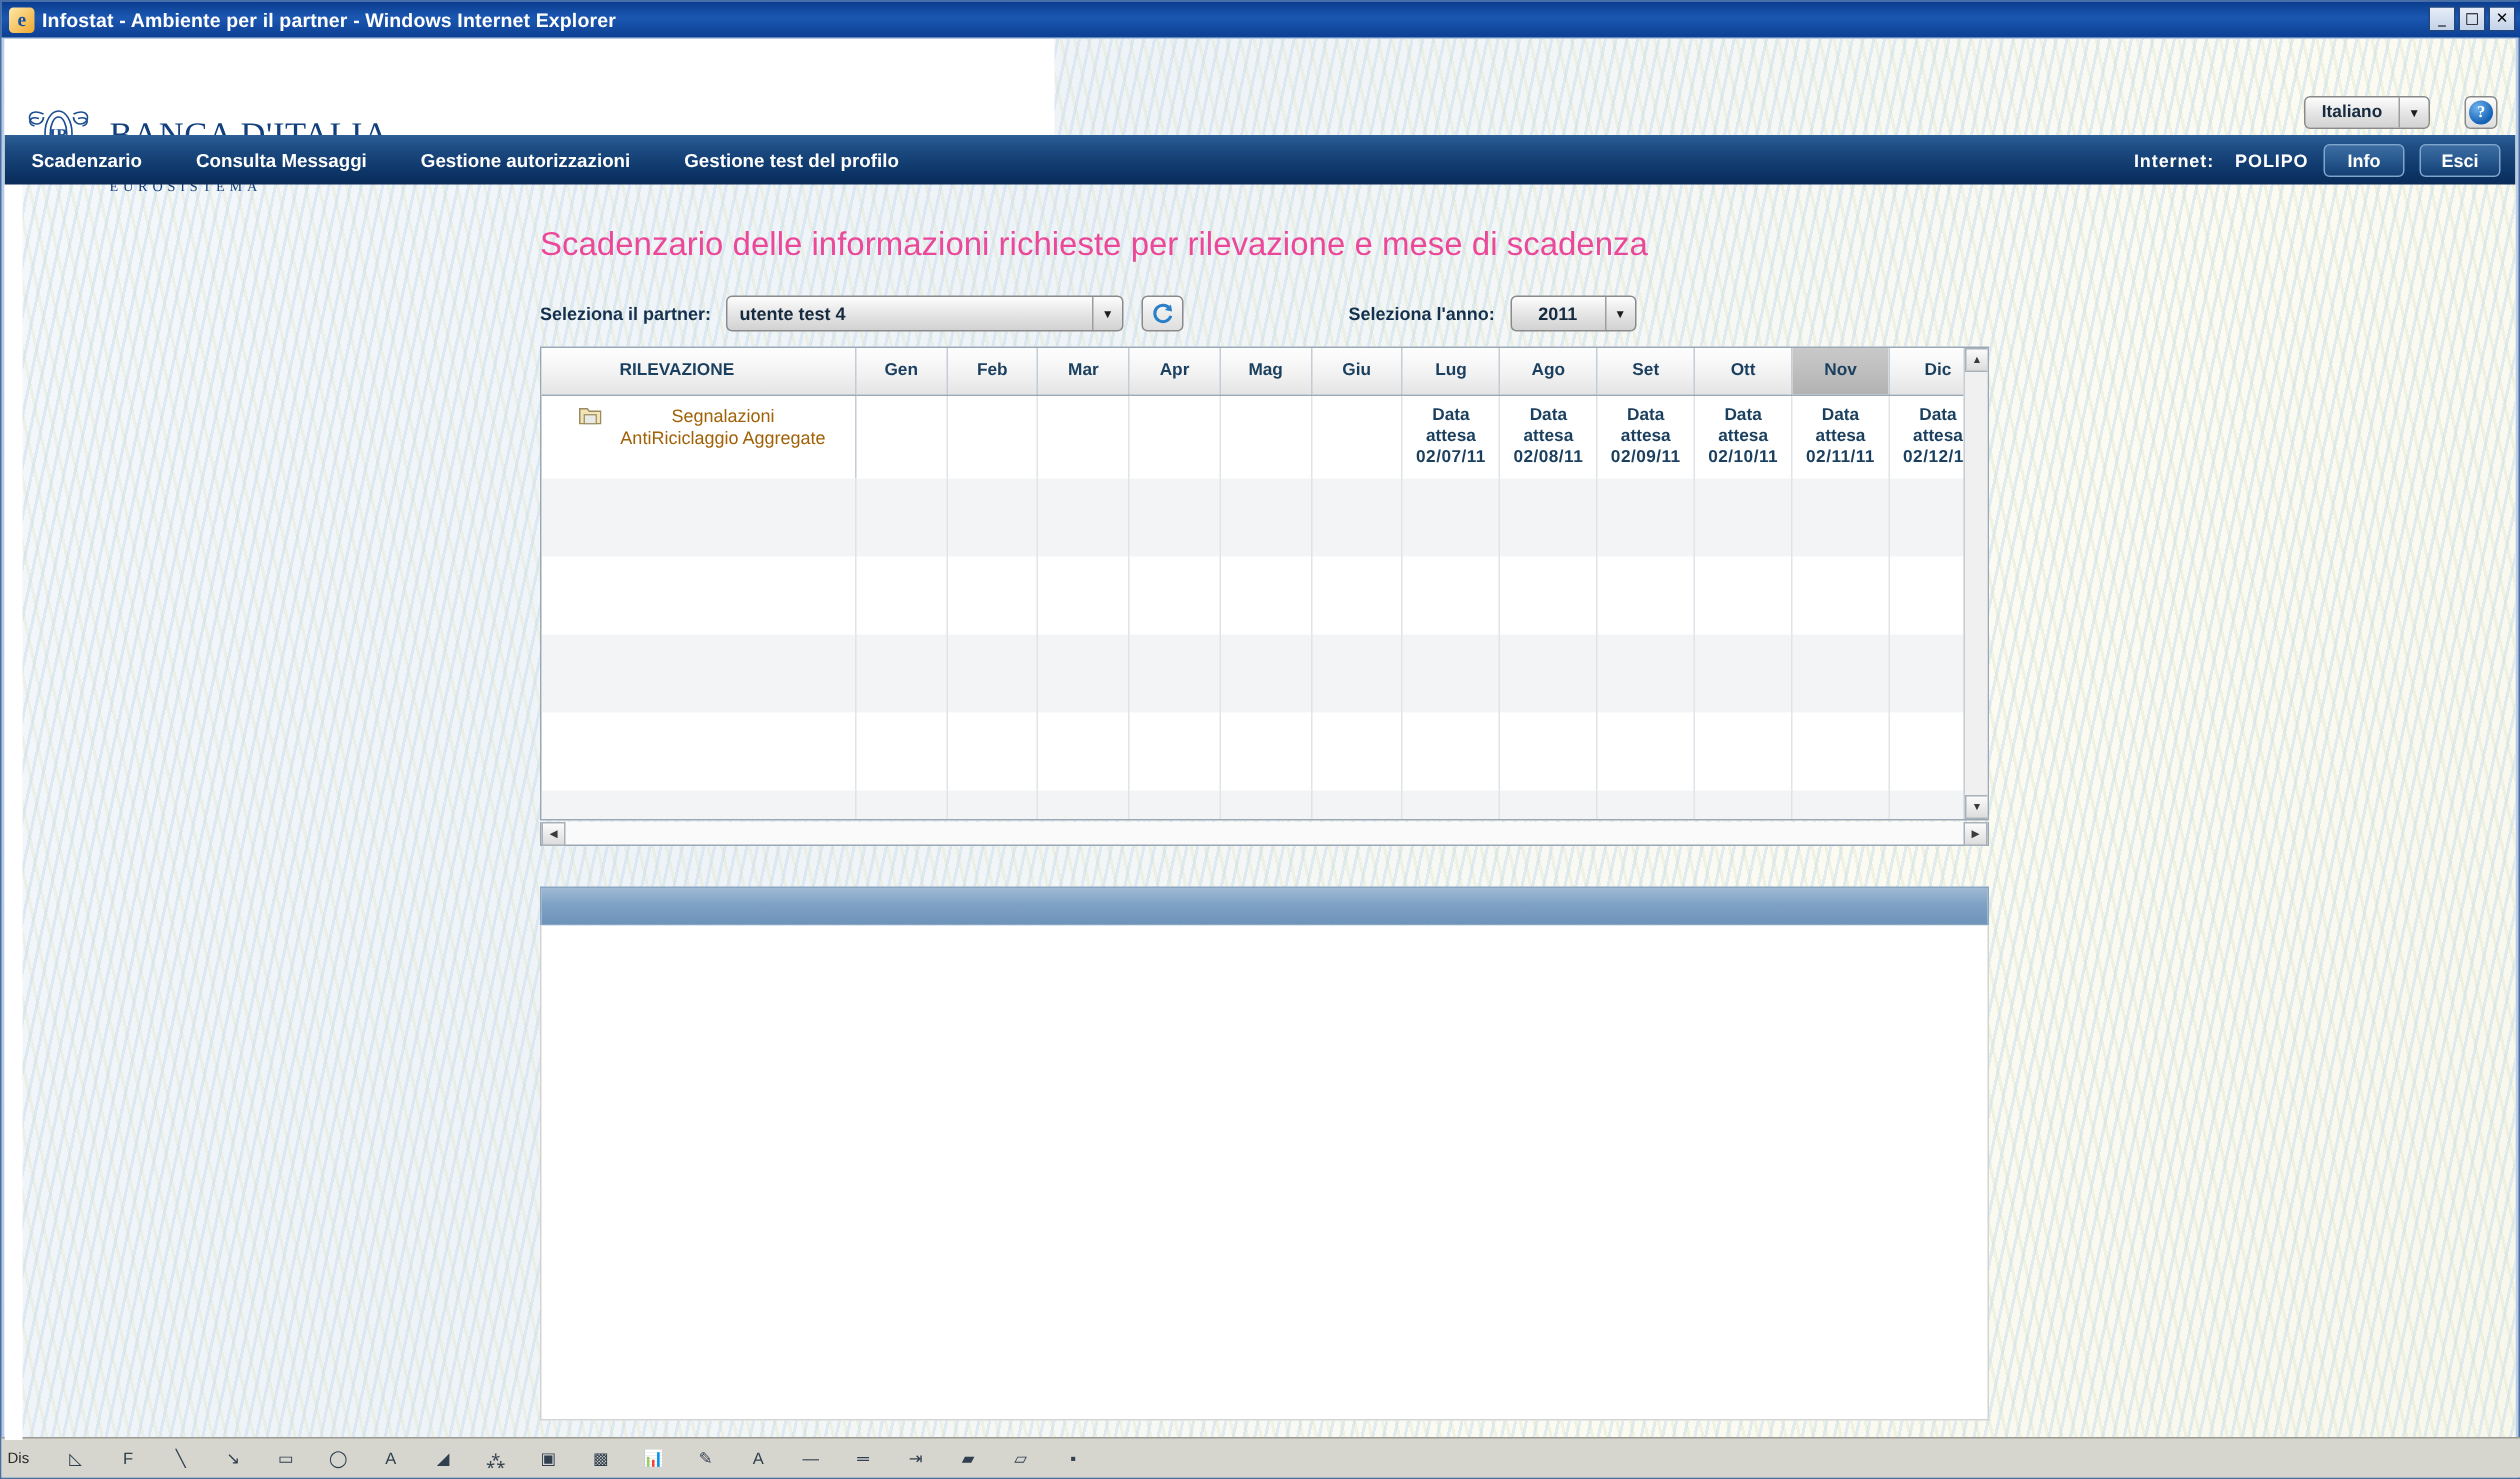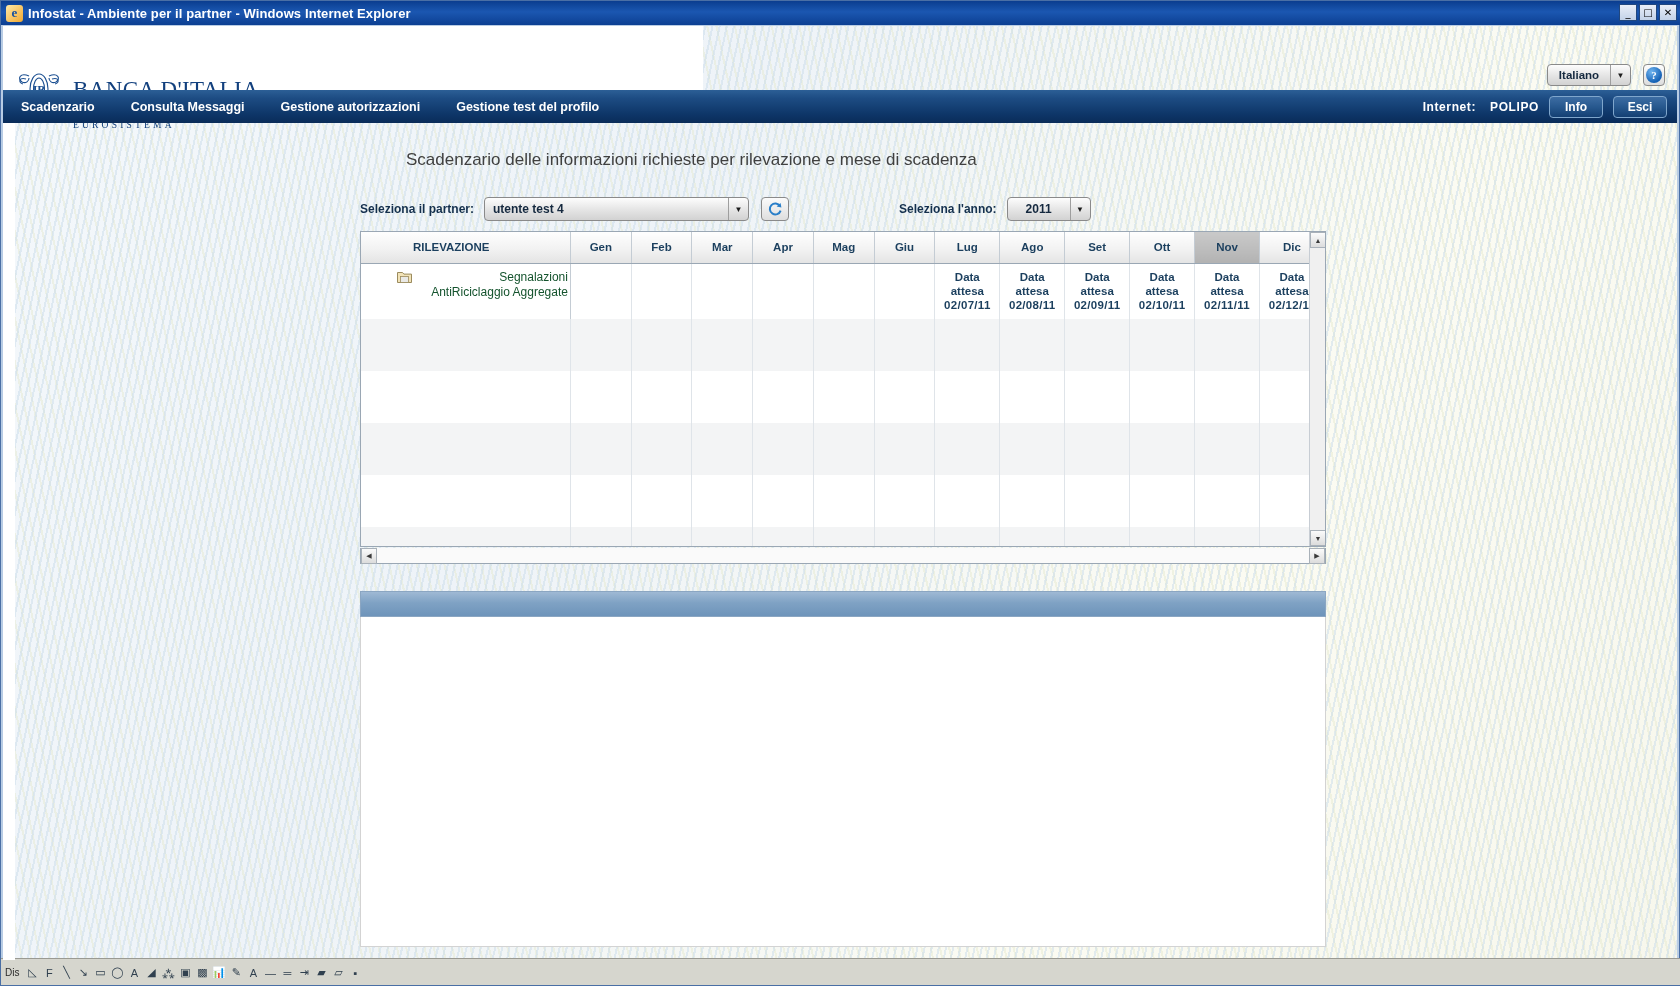"Italiano" #lang-area { gap: 12px -> 23px }
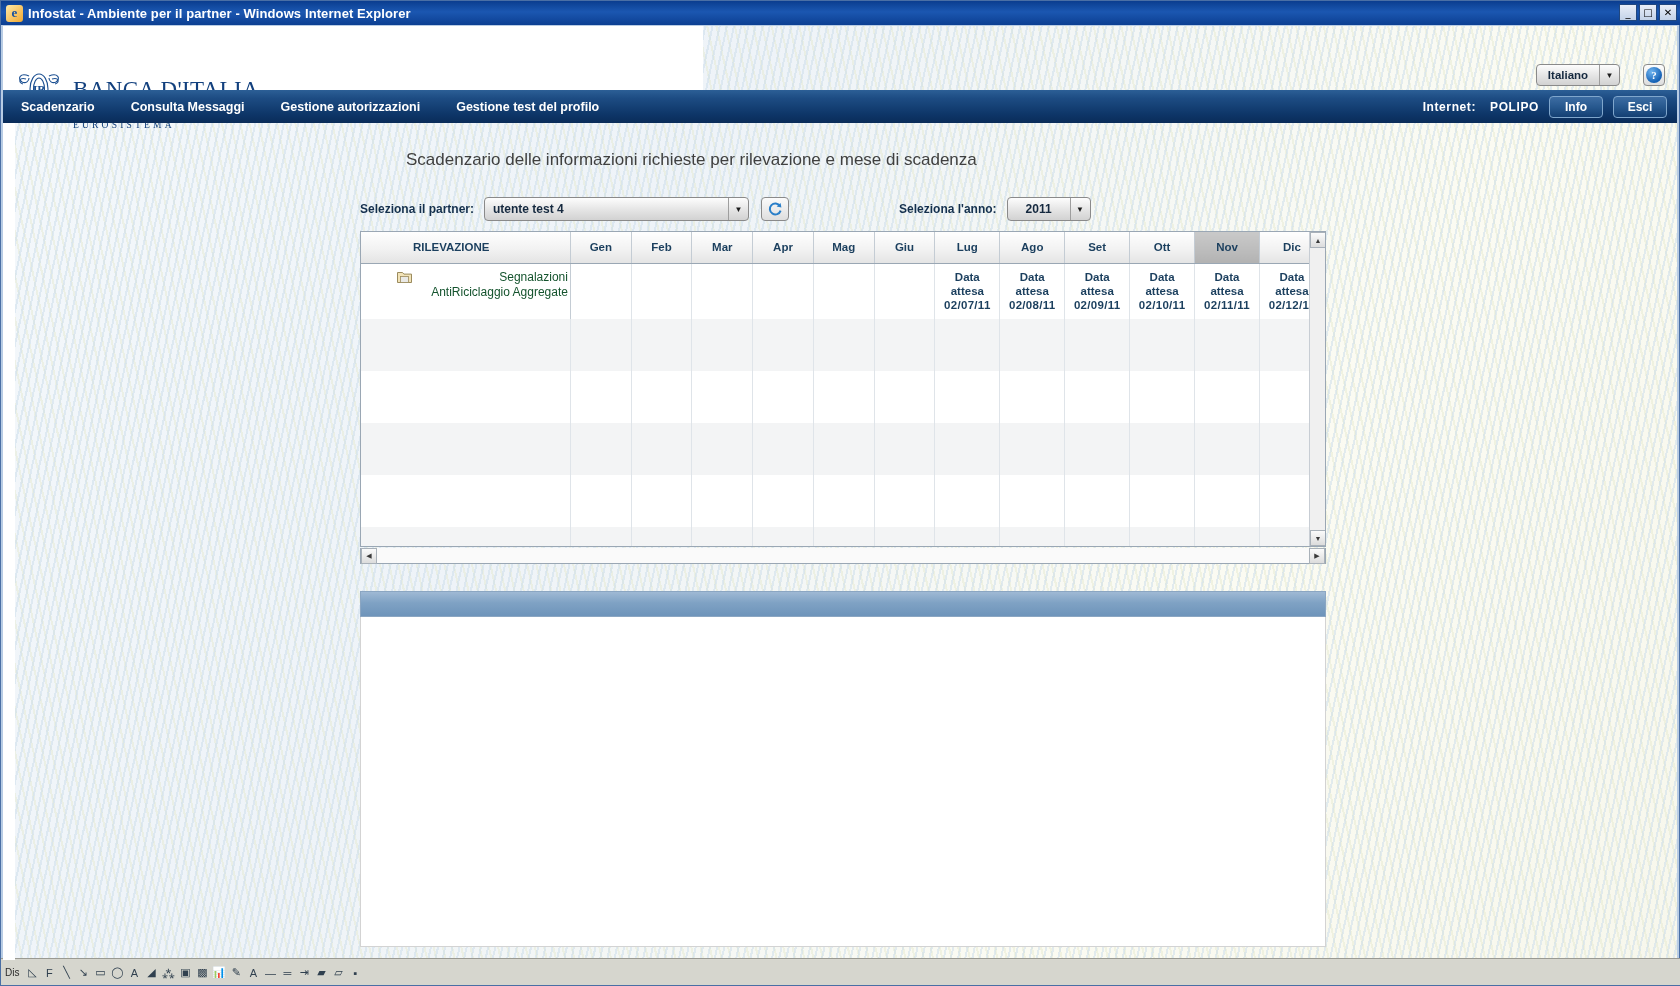"Scadenzario delle informazioni richieste" #page-title { color: #404040 -> #ec4899; font-size: 17px -> 22px; padding-left: 46px -> none }
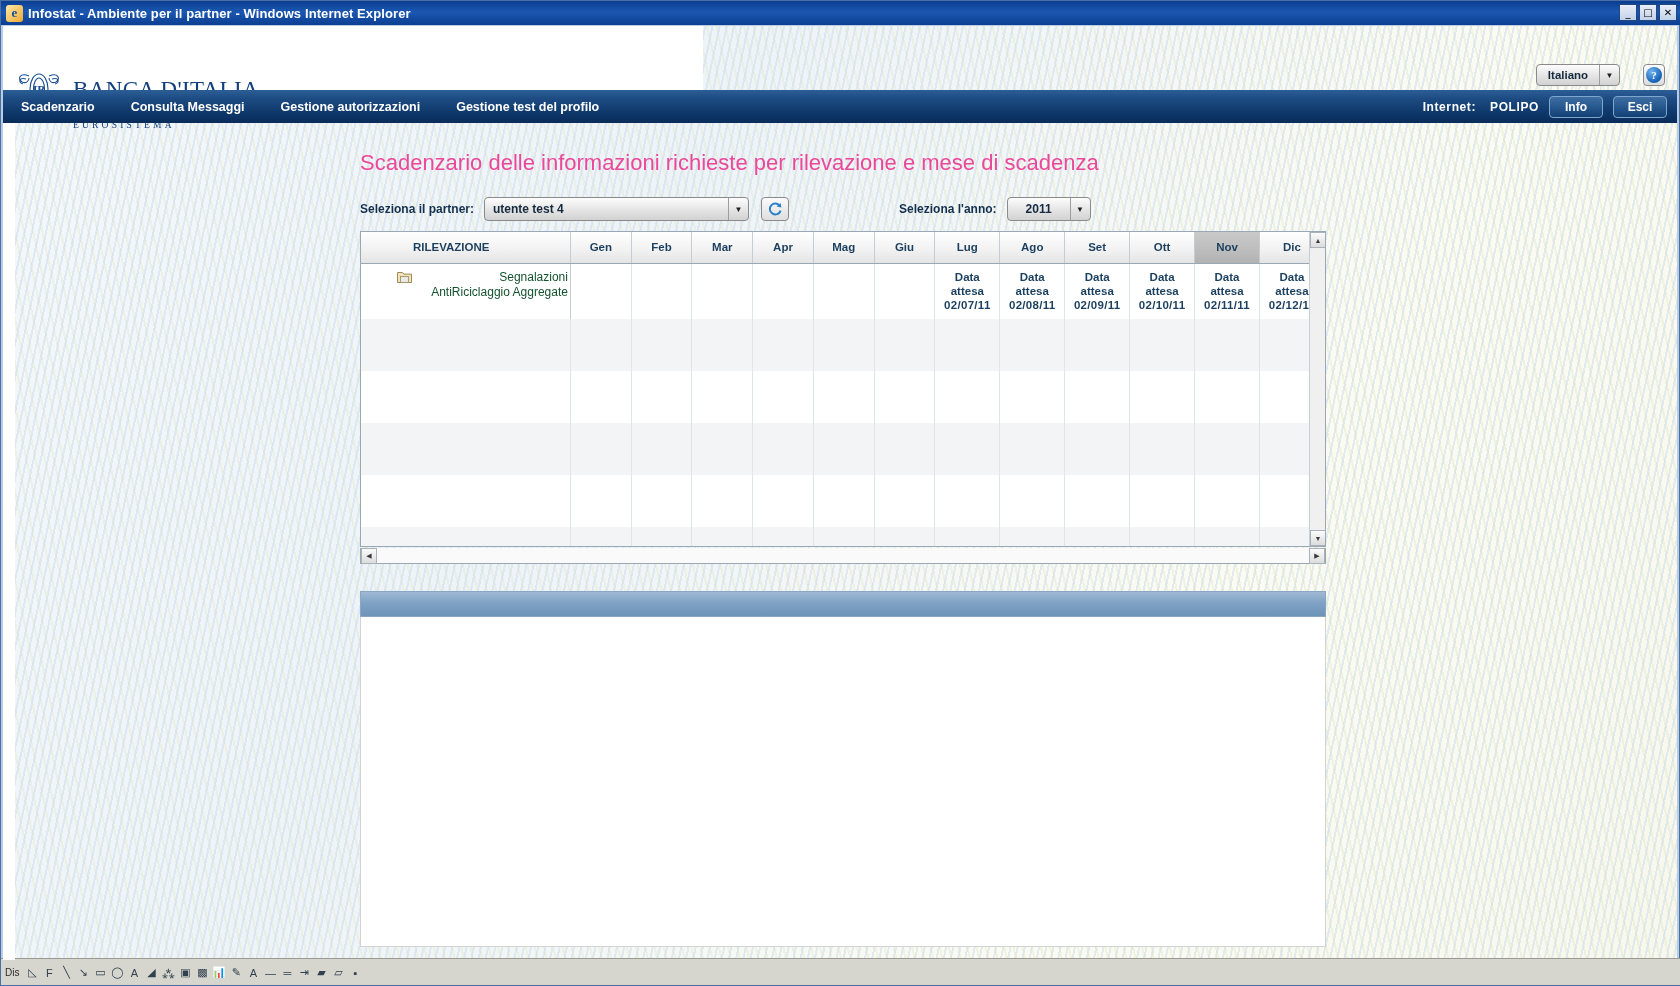"Segnalazioni AntiRiciclaggio Aggregate" #grid td.rilevazione { color: #14532d -> #a16207; text-align: right -> center }
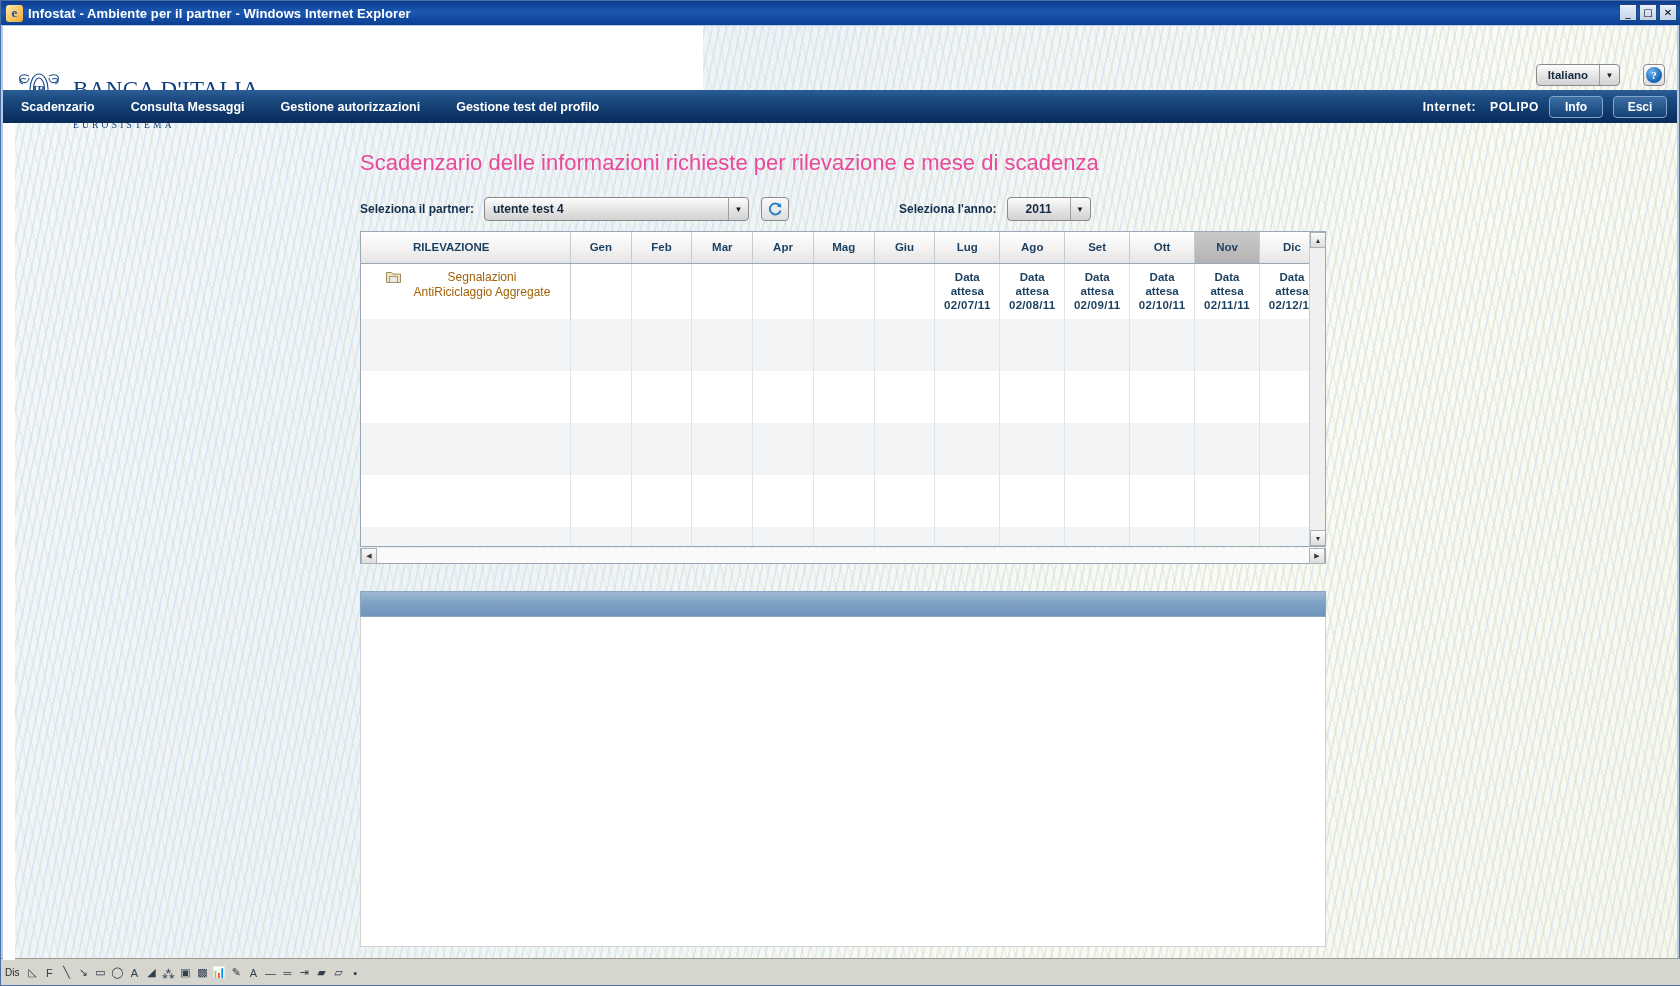"Dis" #strip-inner { gap: 1px -> 19px }
